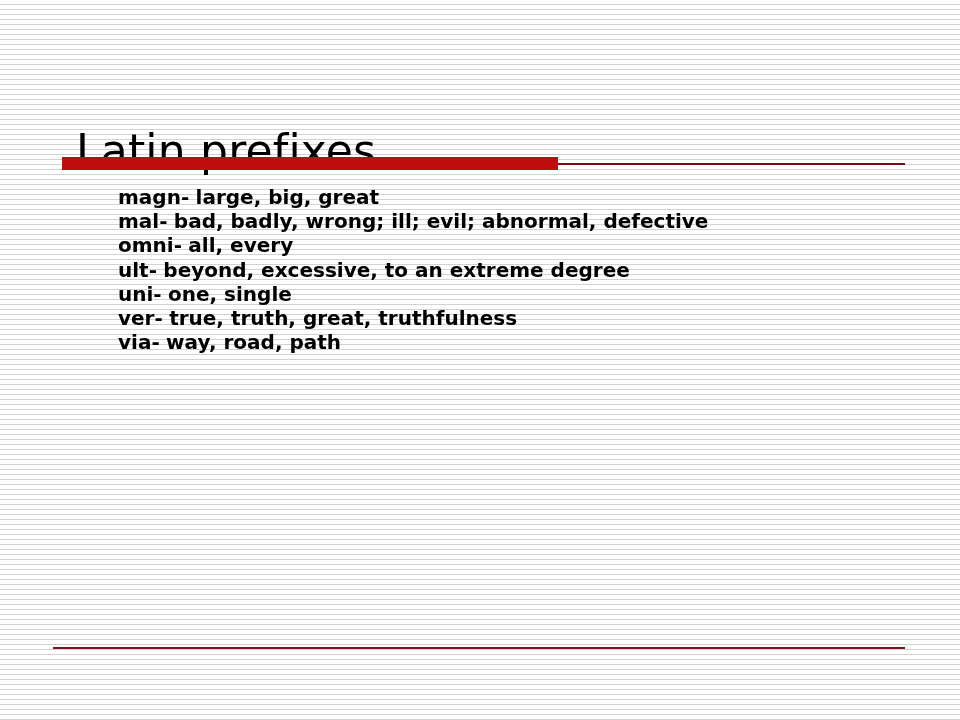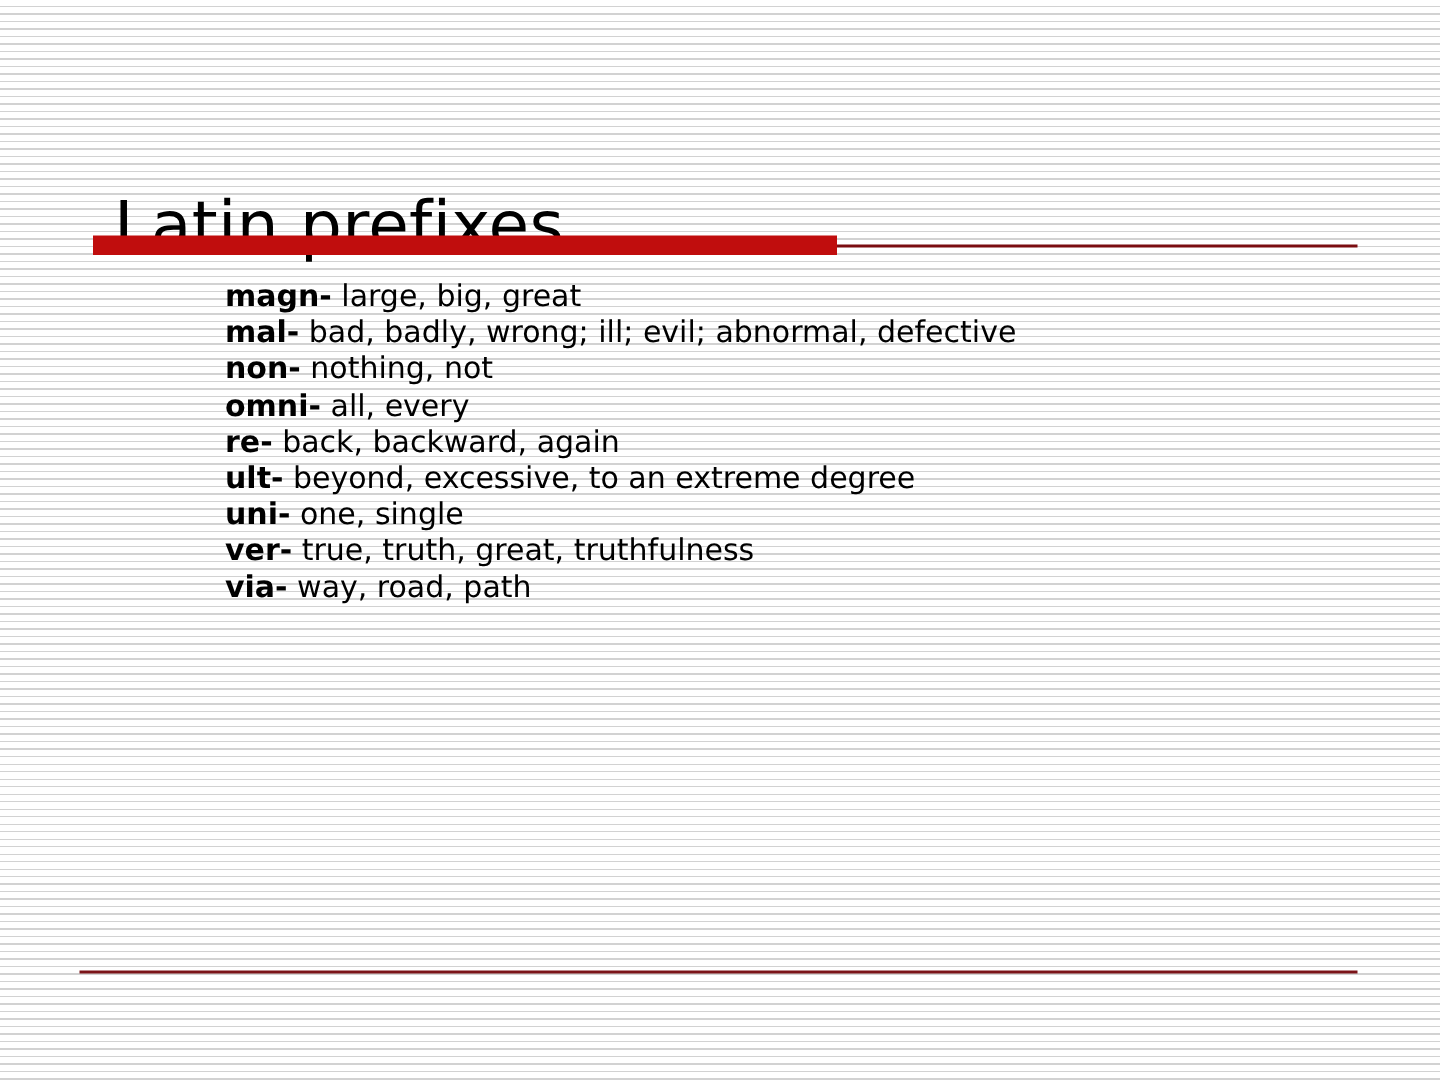"magn-" .prefix-term { margin-left: 32px -> none }
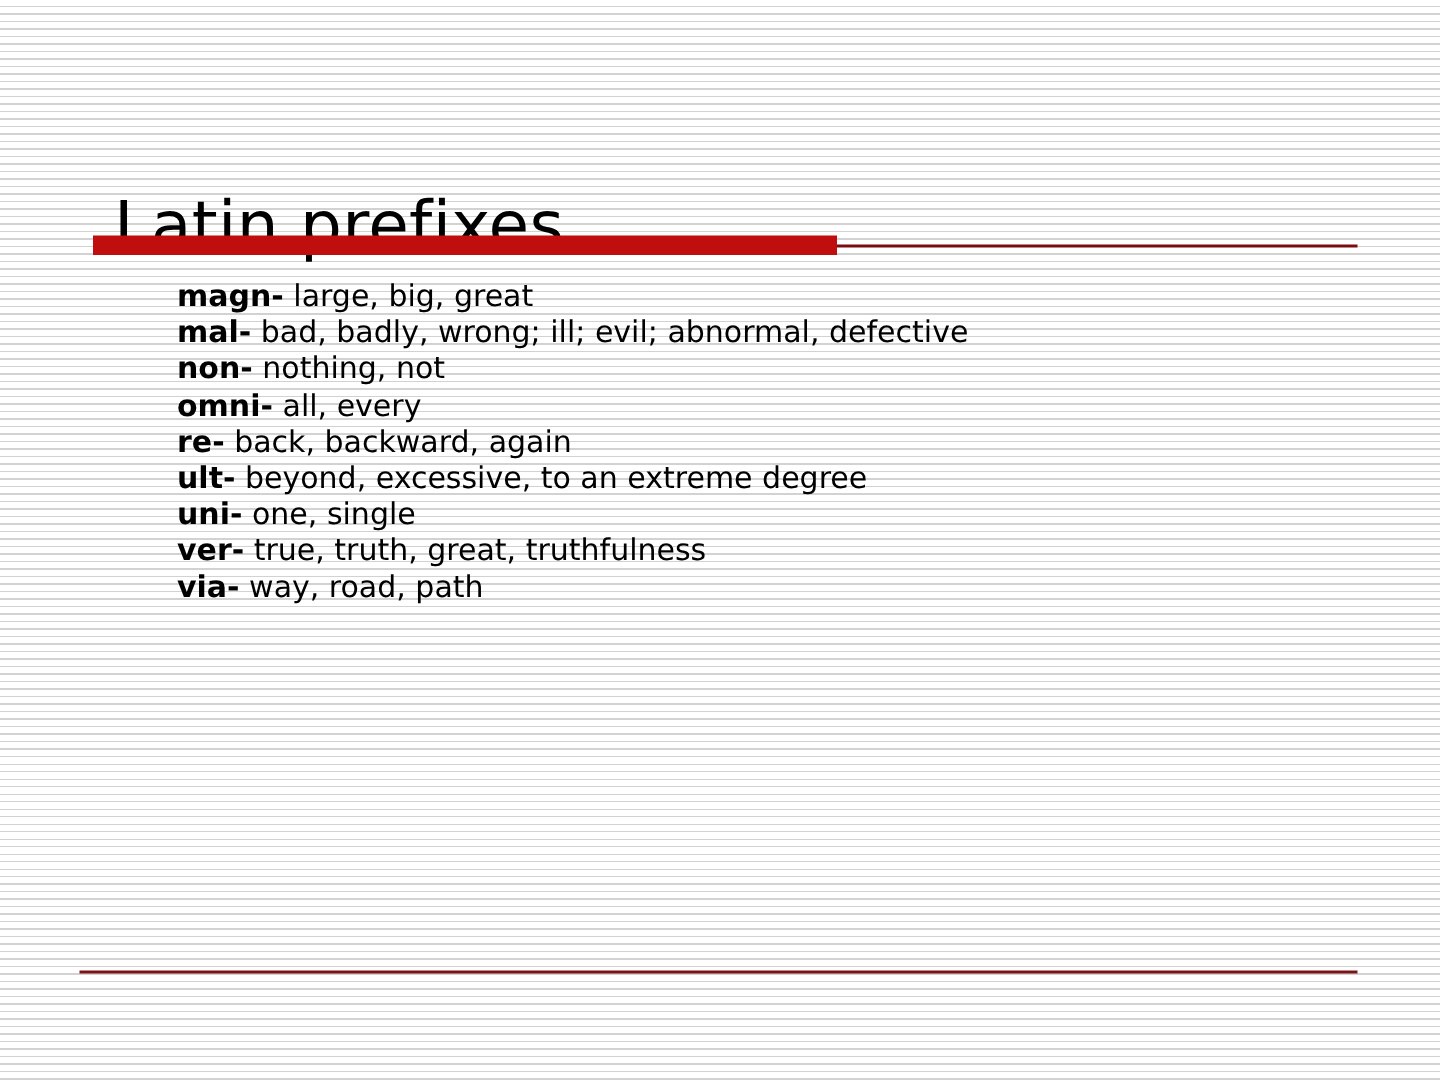"large, big, great" .prefix-def { font-weight: normal -> bold }
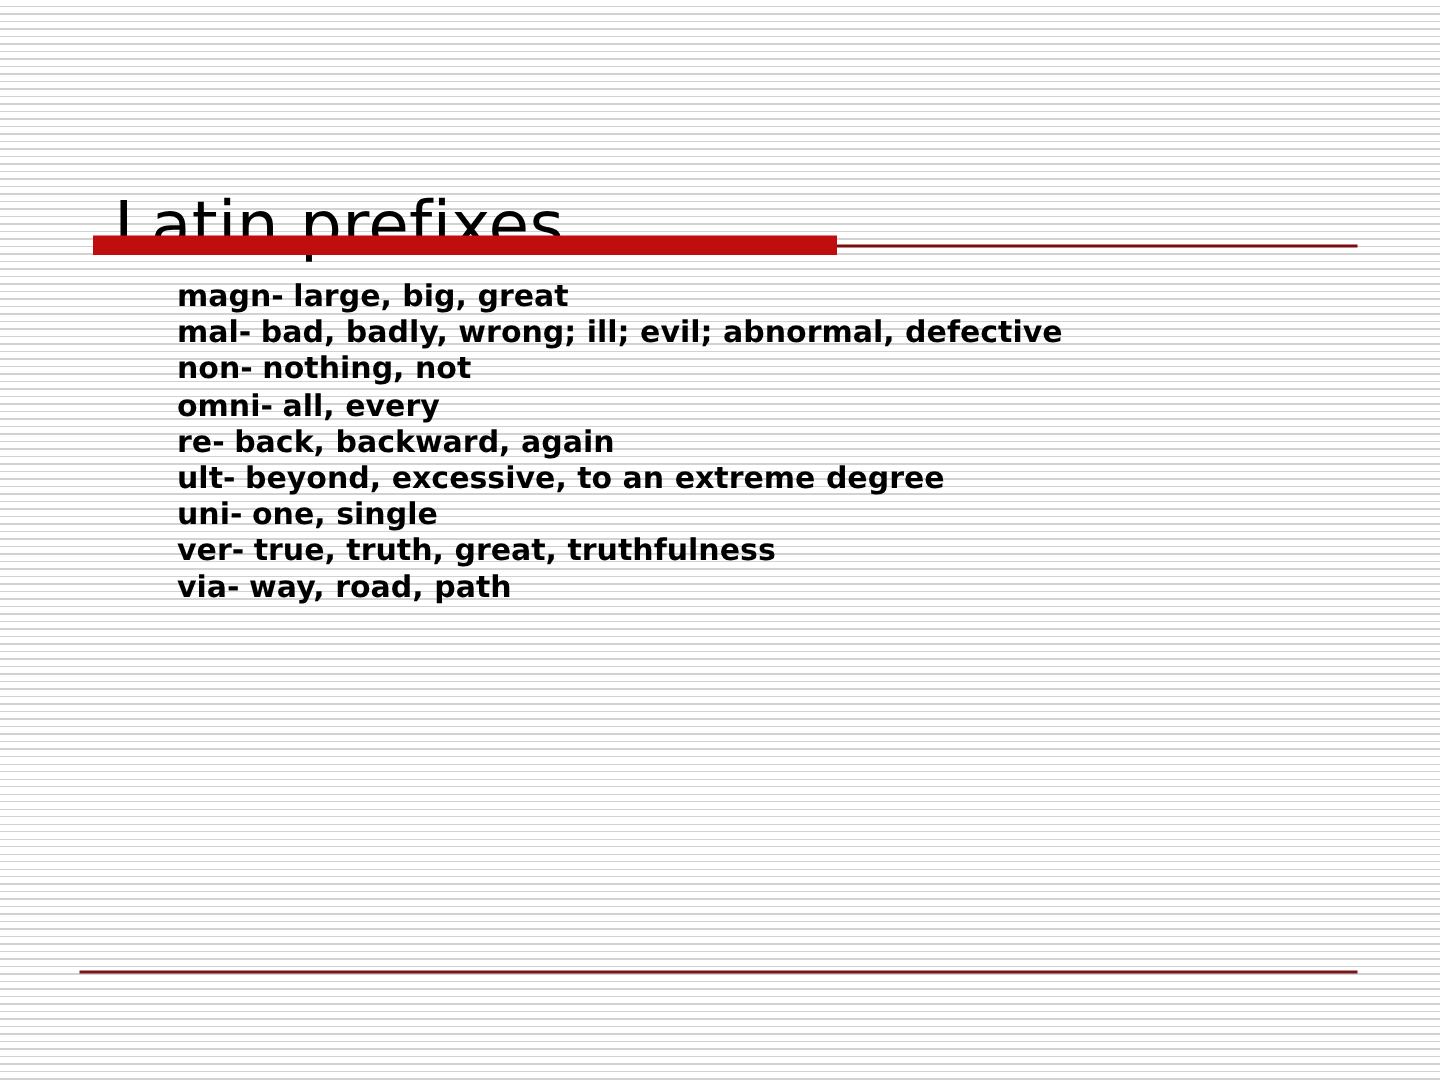"non- nothing, not" div.prefix-row { html: <div><span>non-</span> <span>nothing, not</span></div> -> none }
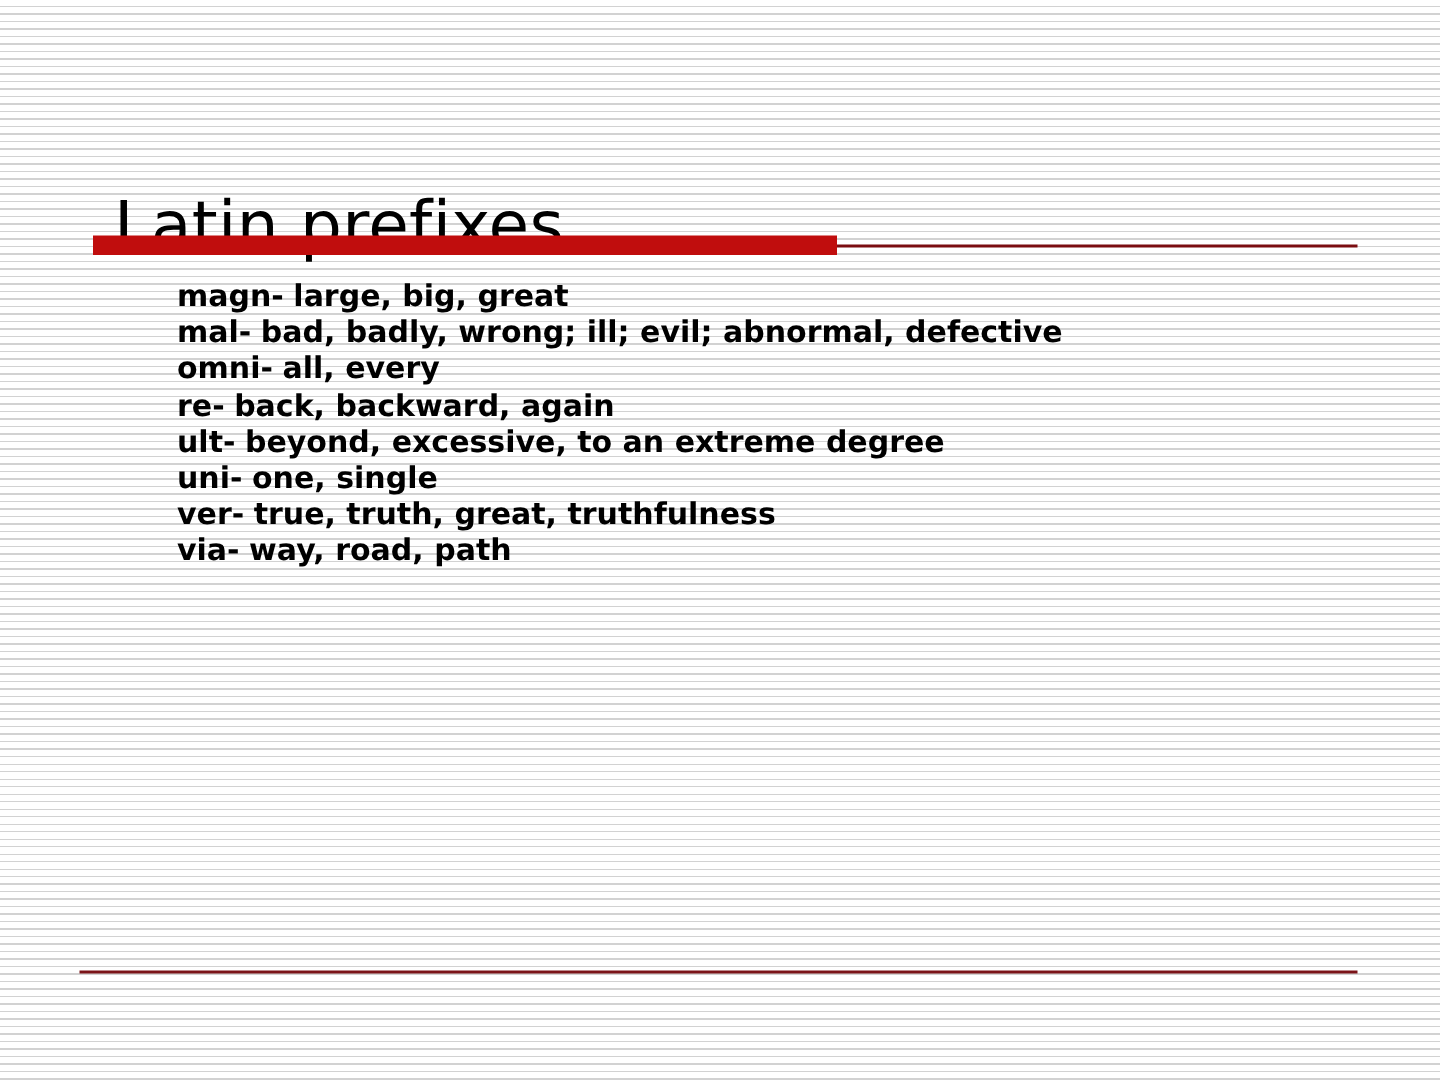"re- back, backward, again" div.prefix-row { html: <div><span>re-</span> <span>back, backward, again</span></div> -> none }
